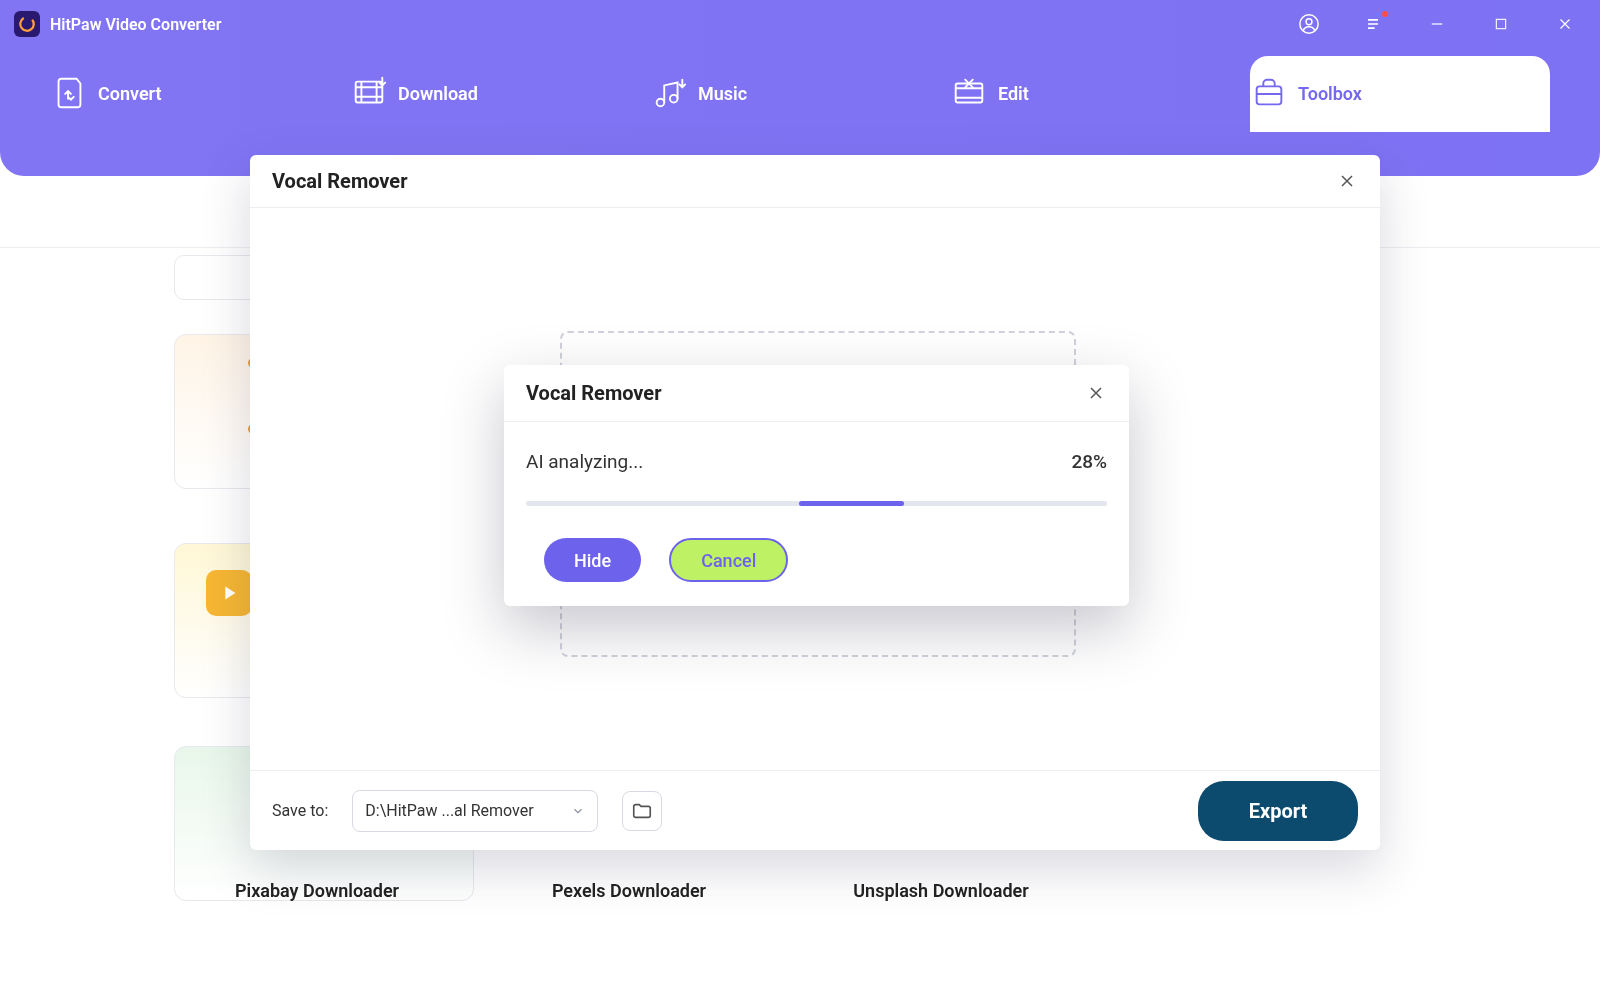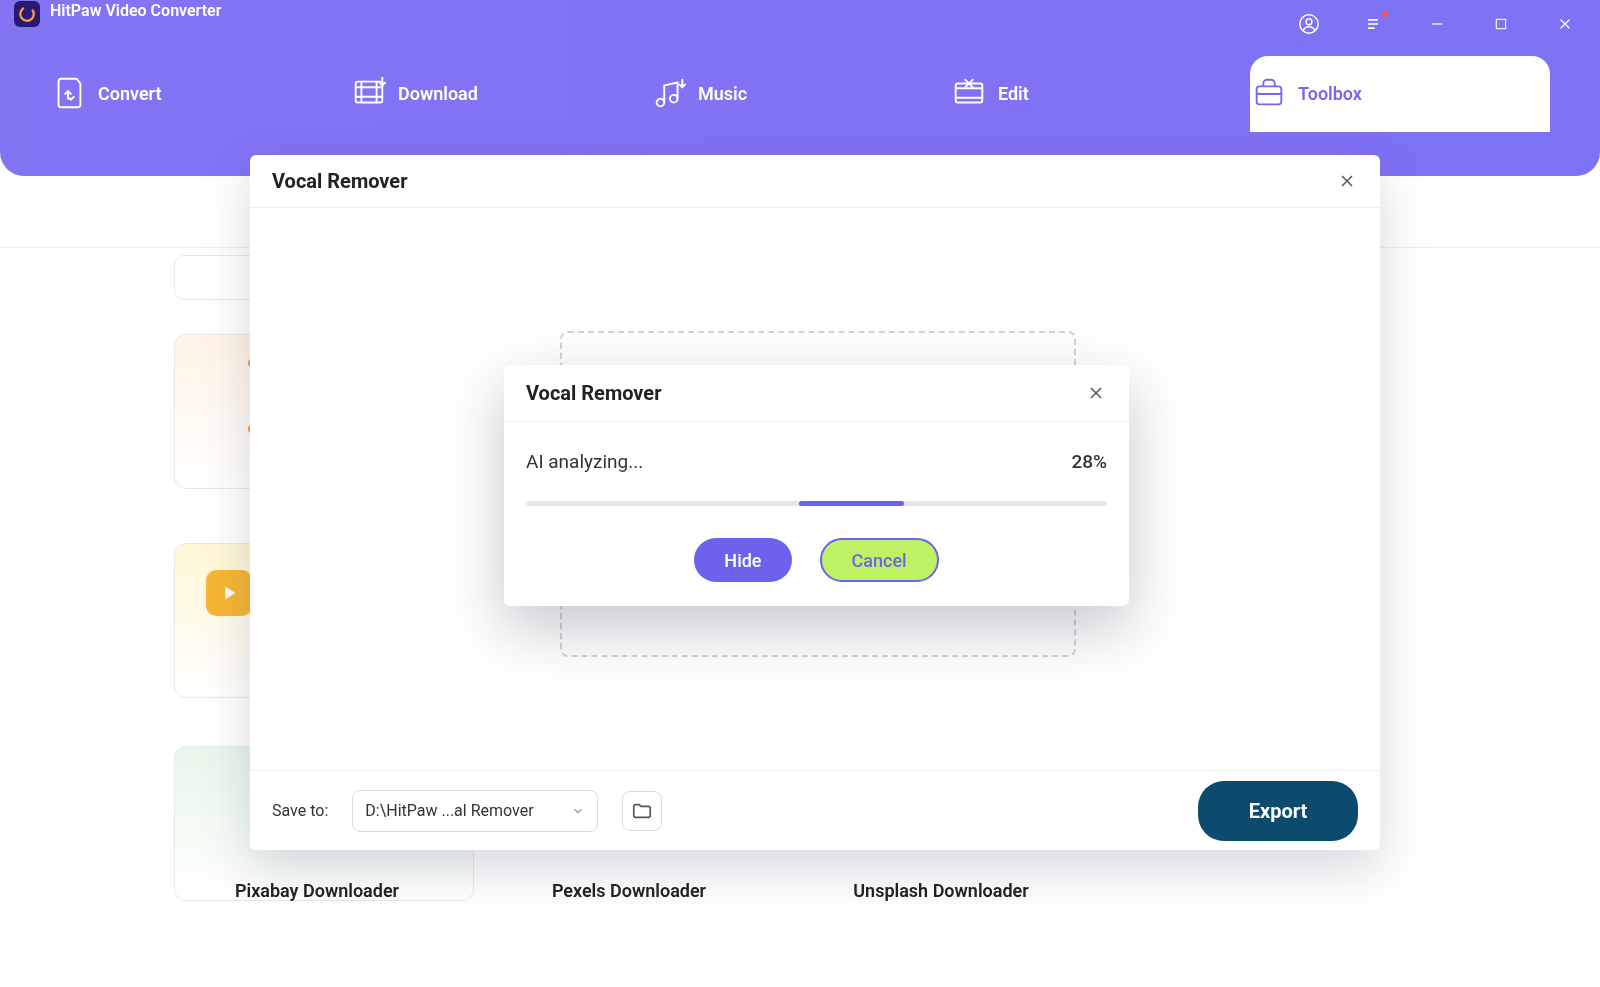"HitPaw Video Converter" .titlebar { align-items: none -> center }
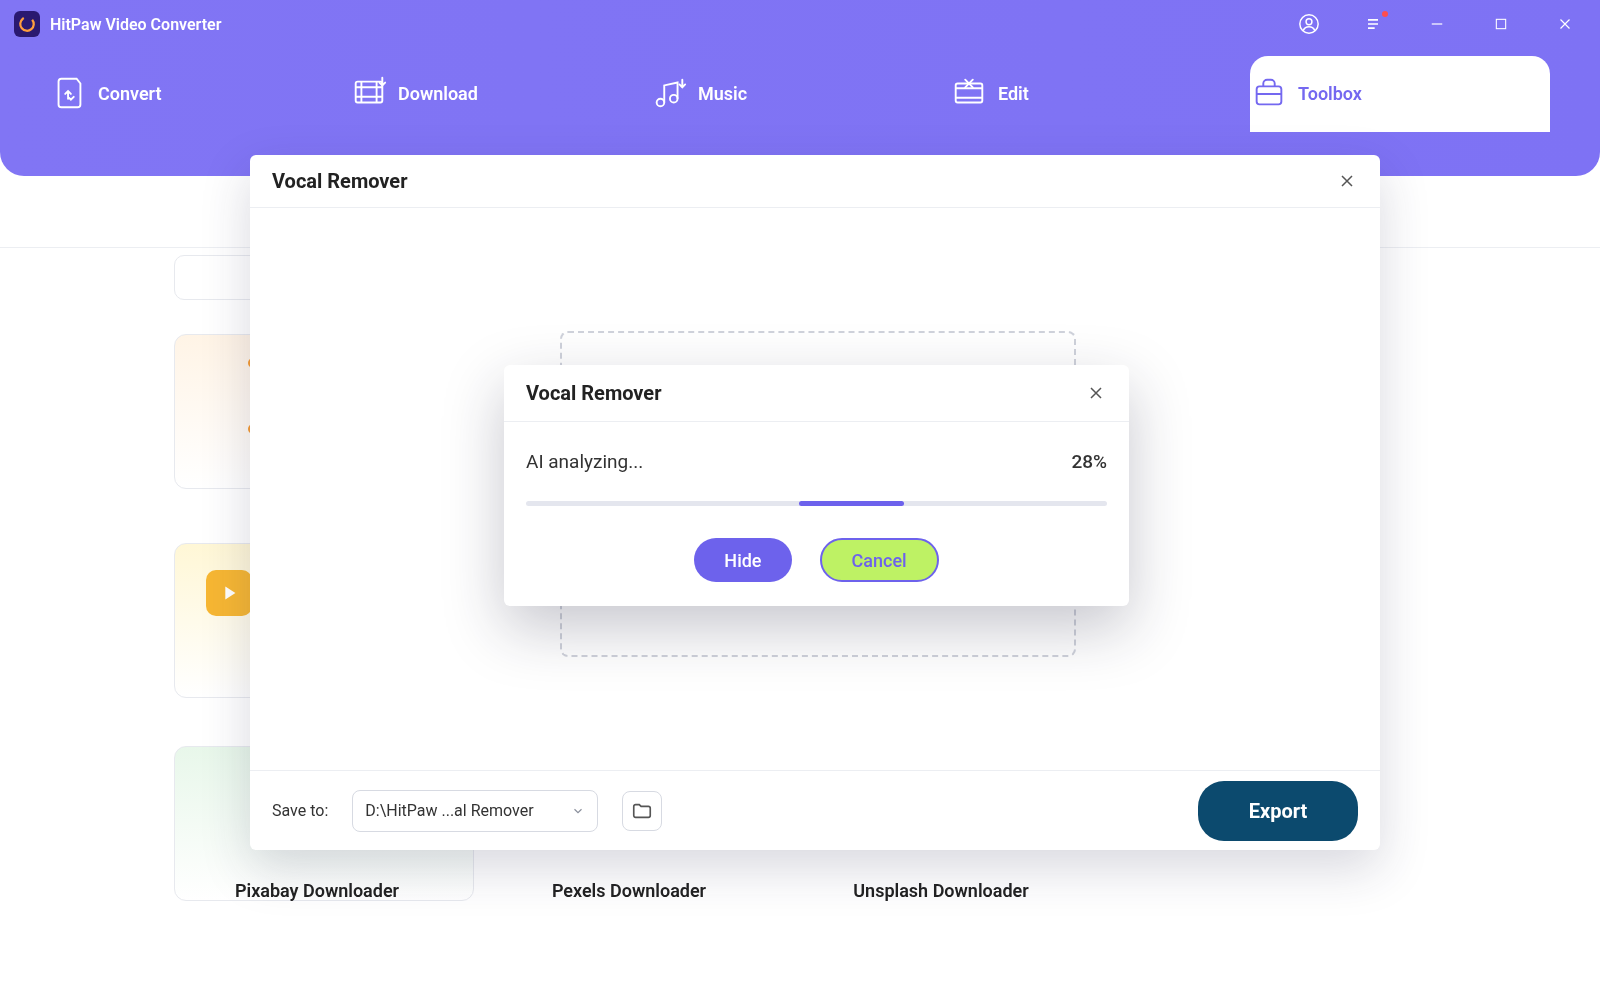"Hide" .dlg-foot { justify-content: center -> flex-start; padding: 6px 16px 24px -> 6px 40px 24px }
